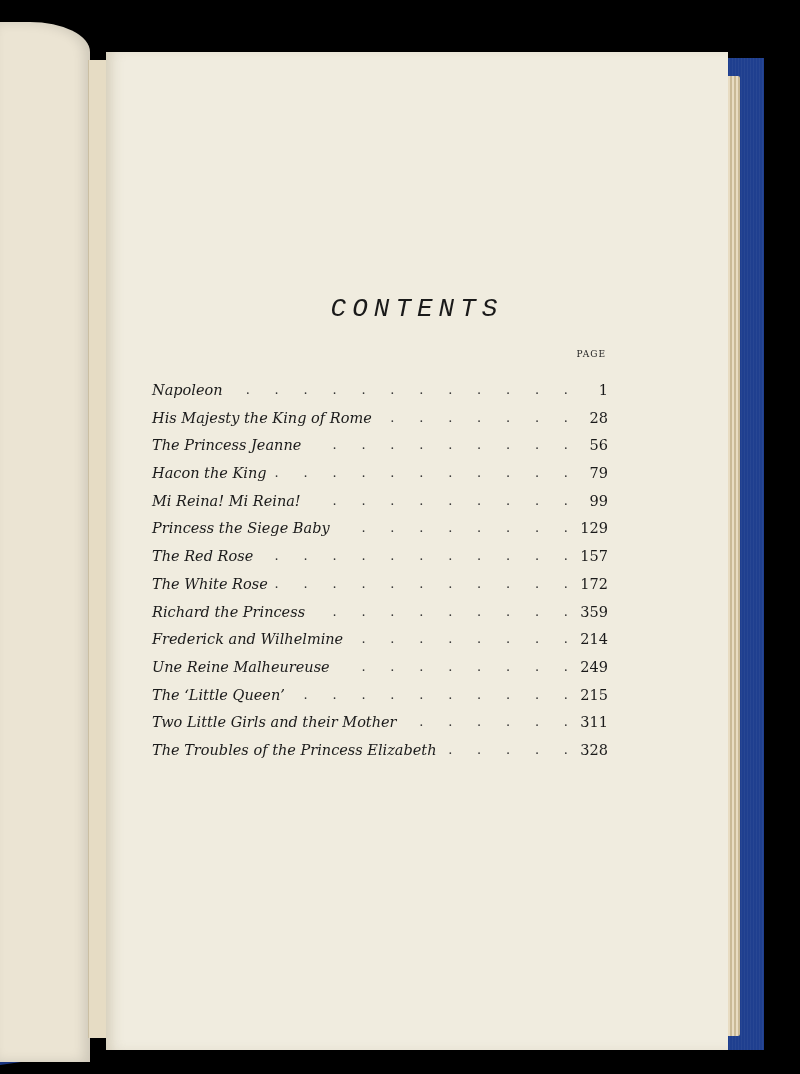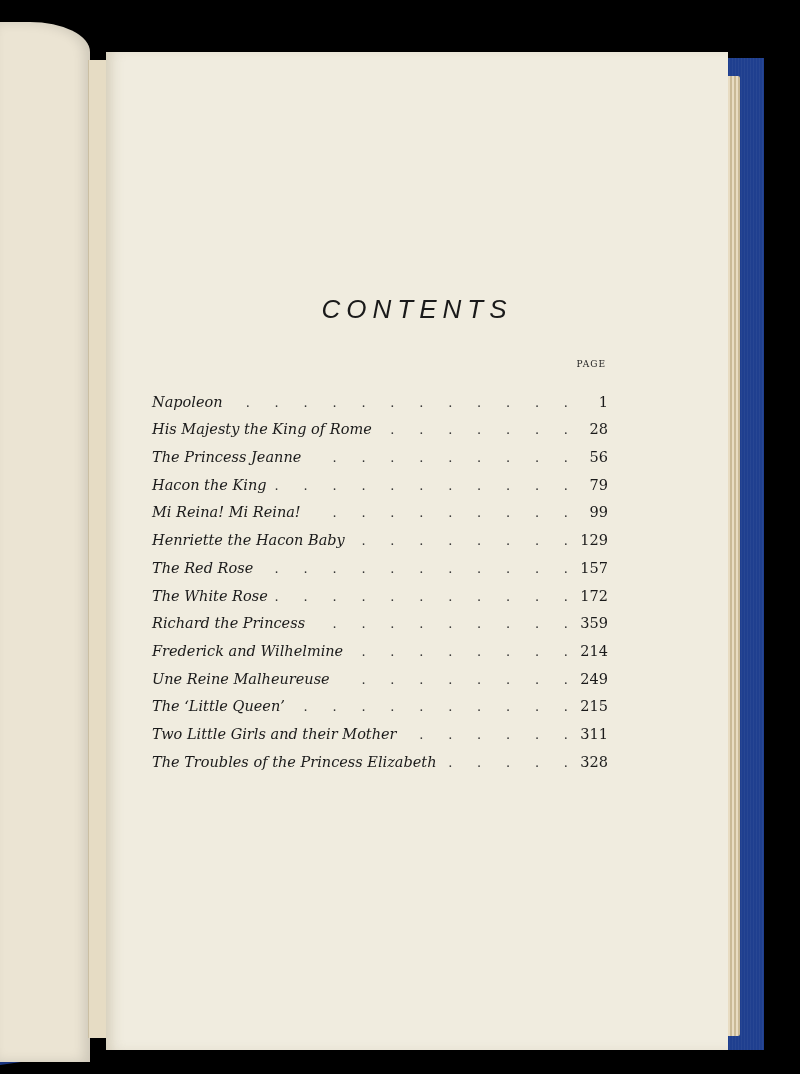"CONTENTS" .title { font-family: Liberation Sans, sans-serif -> Liberation Mono, monospace }
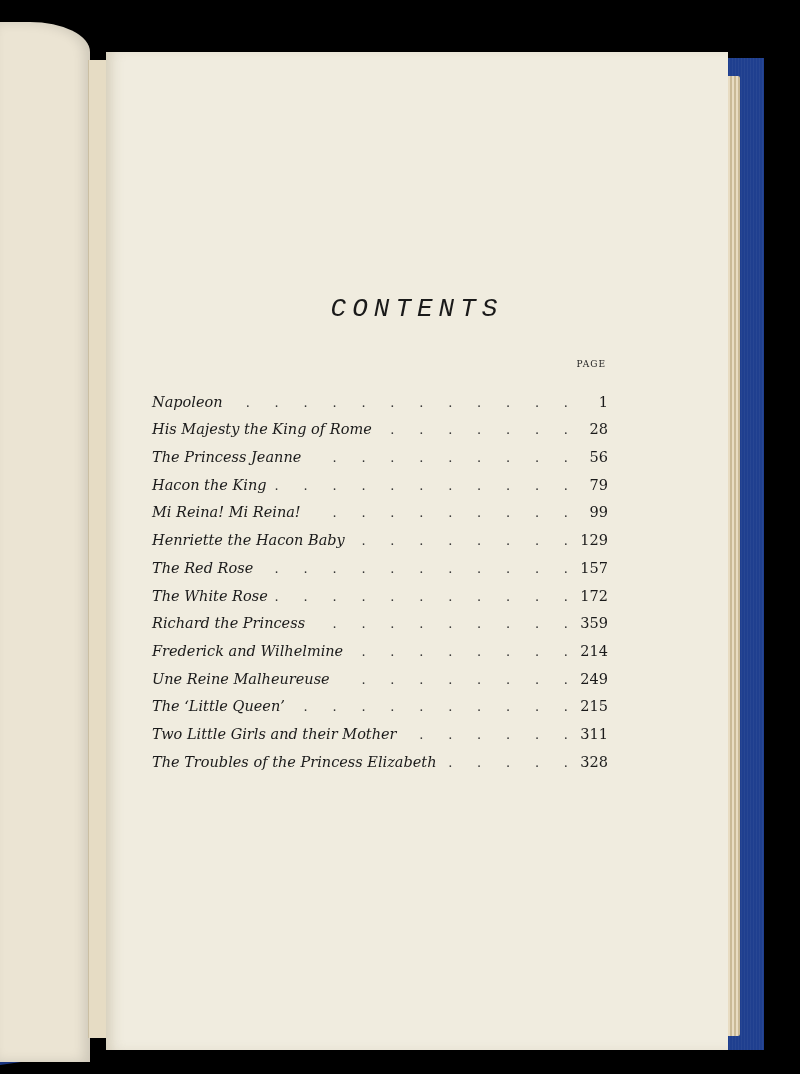"PAGE" .page-label { top: 307px -> 297px }
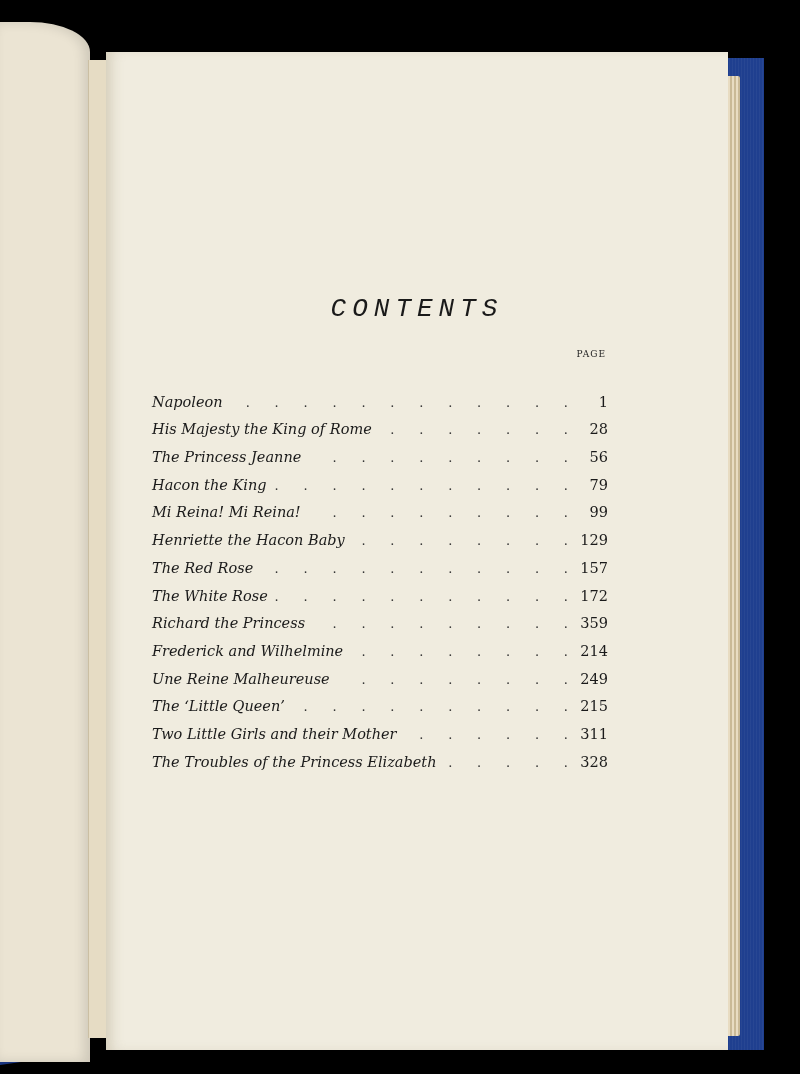"Napoleon" .toc-row { align-items: flex-end -> flex-start }
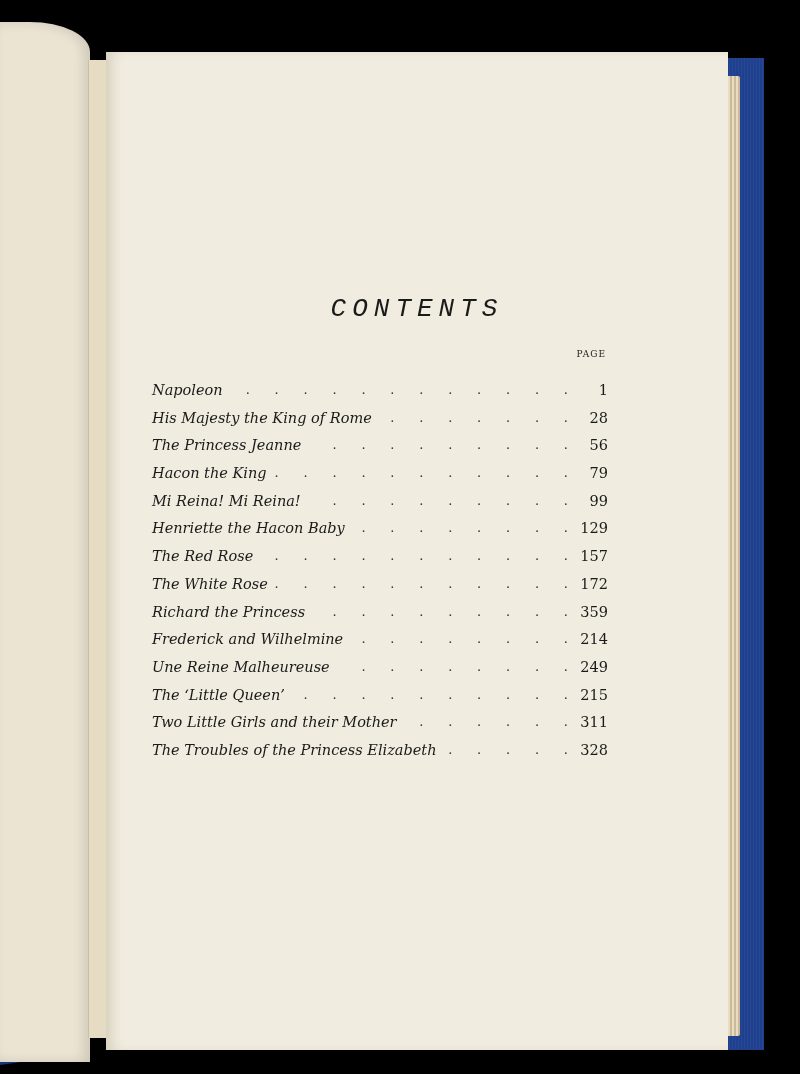"Henriette the Hacon Baby" span.toc-title { text: Henriette the Hacon -> Princess the Siege }
